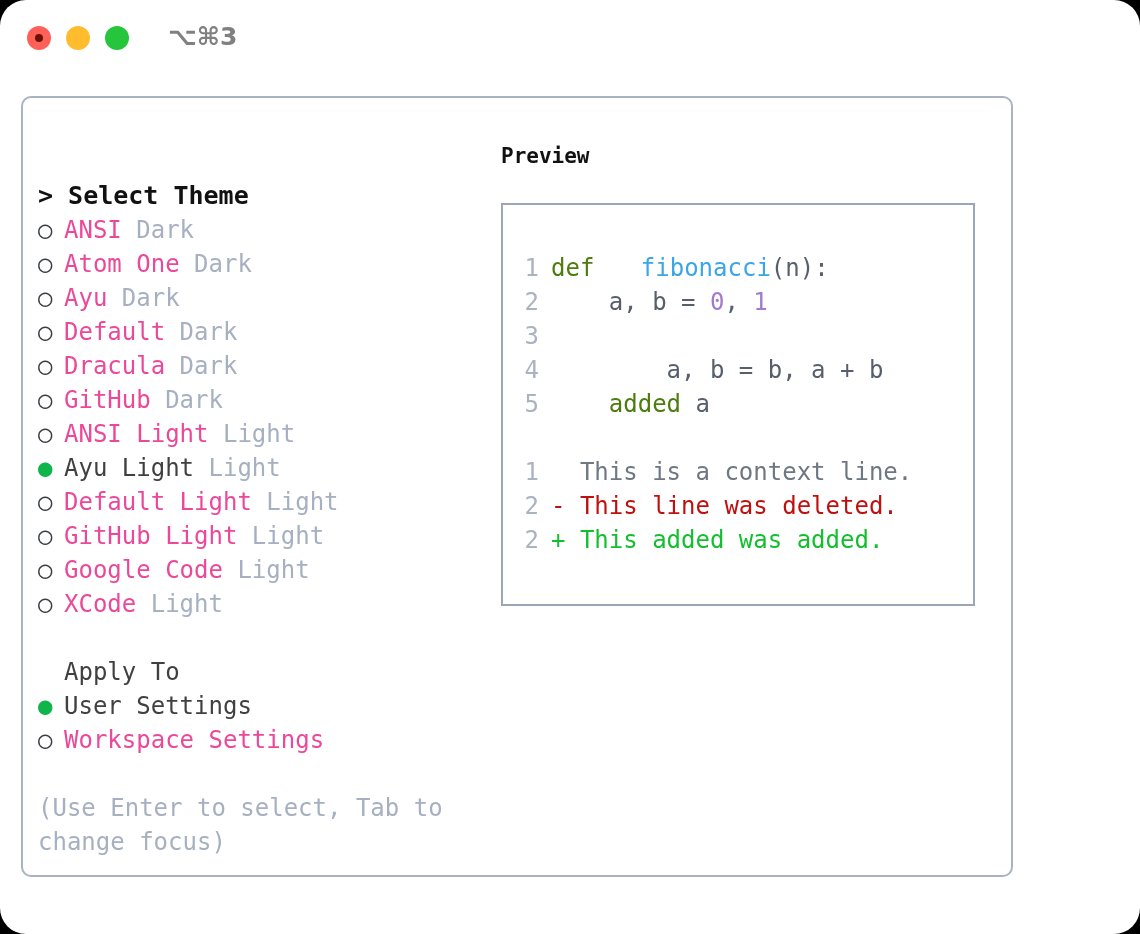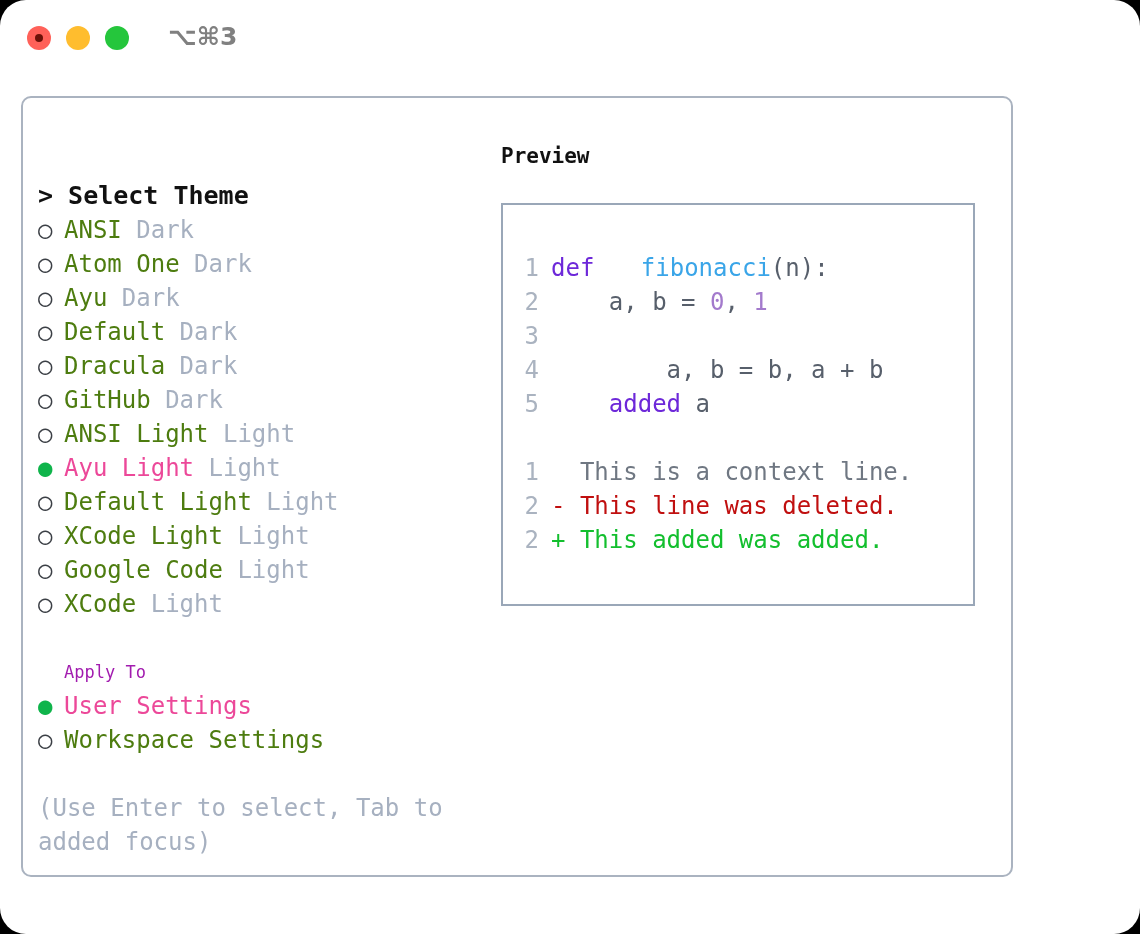"ANSI" .opt-name { color: #4d7c0f -> #ec4899 }
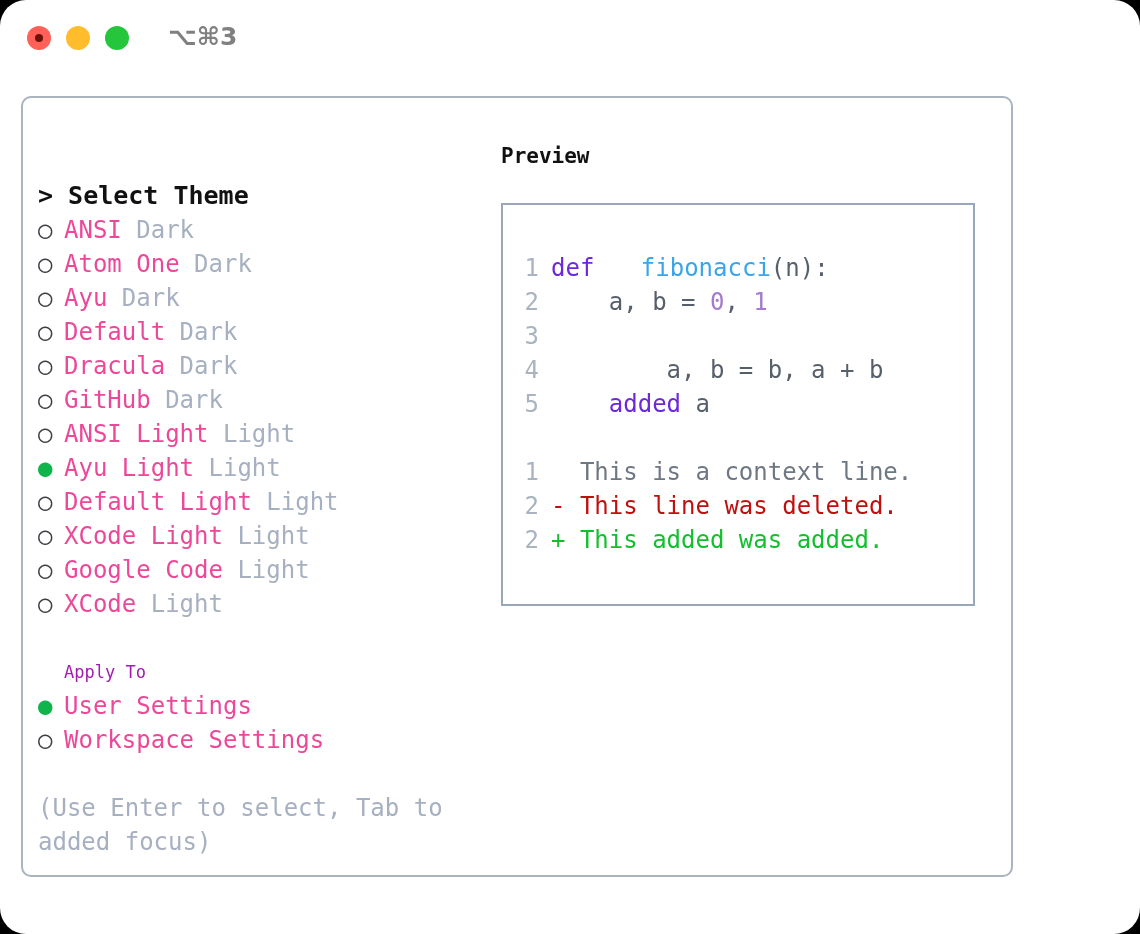"def" .tok-kw { color: #6d28d9 -> #4d7c0f }
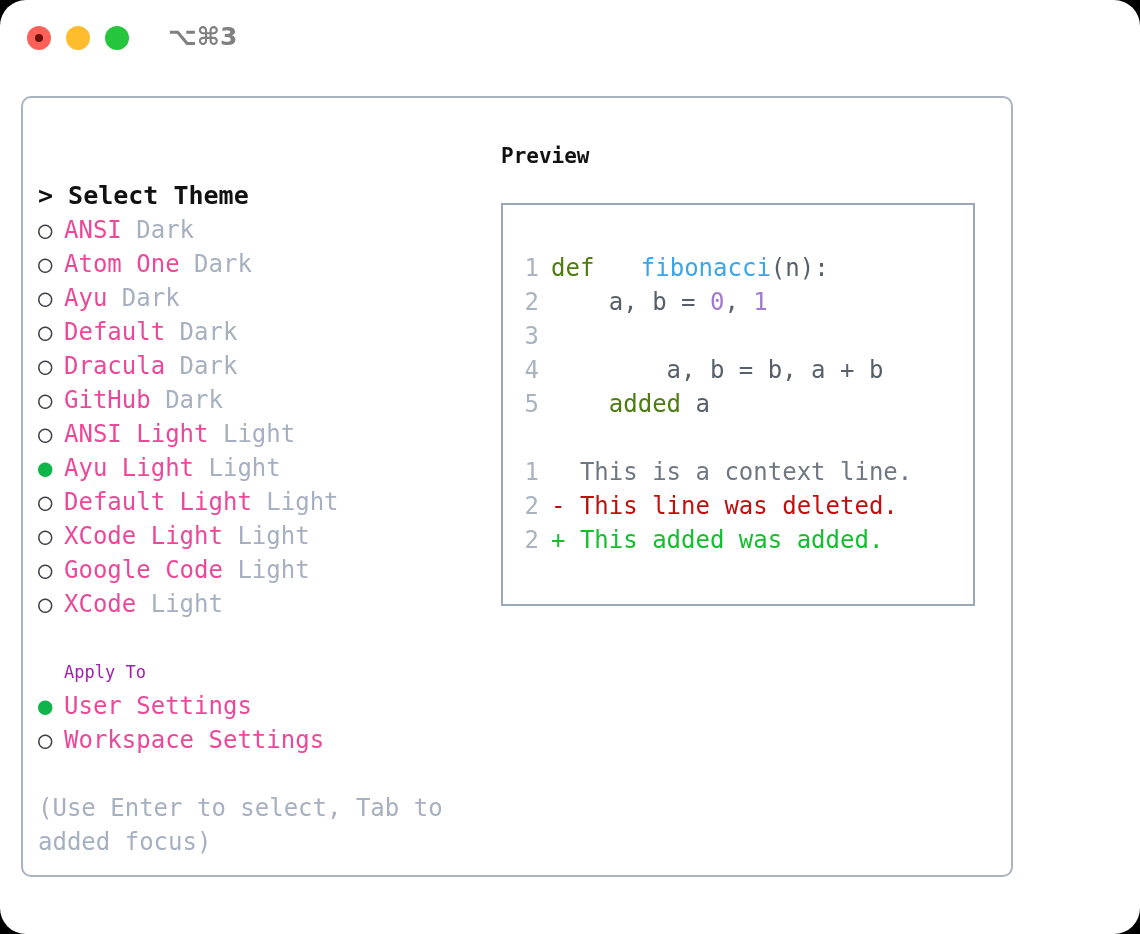"Ayu Light" .opt-row.selected .opt-name { color: #ec4899 -> #404040 }
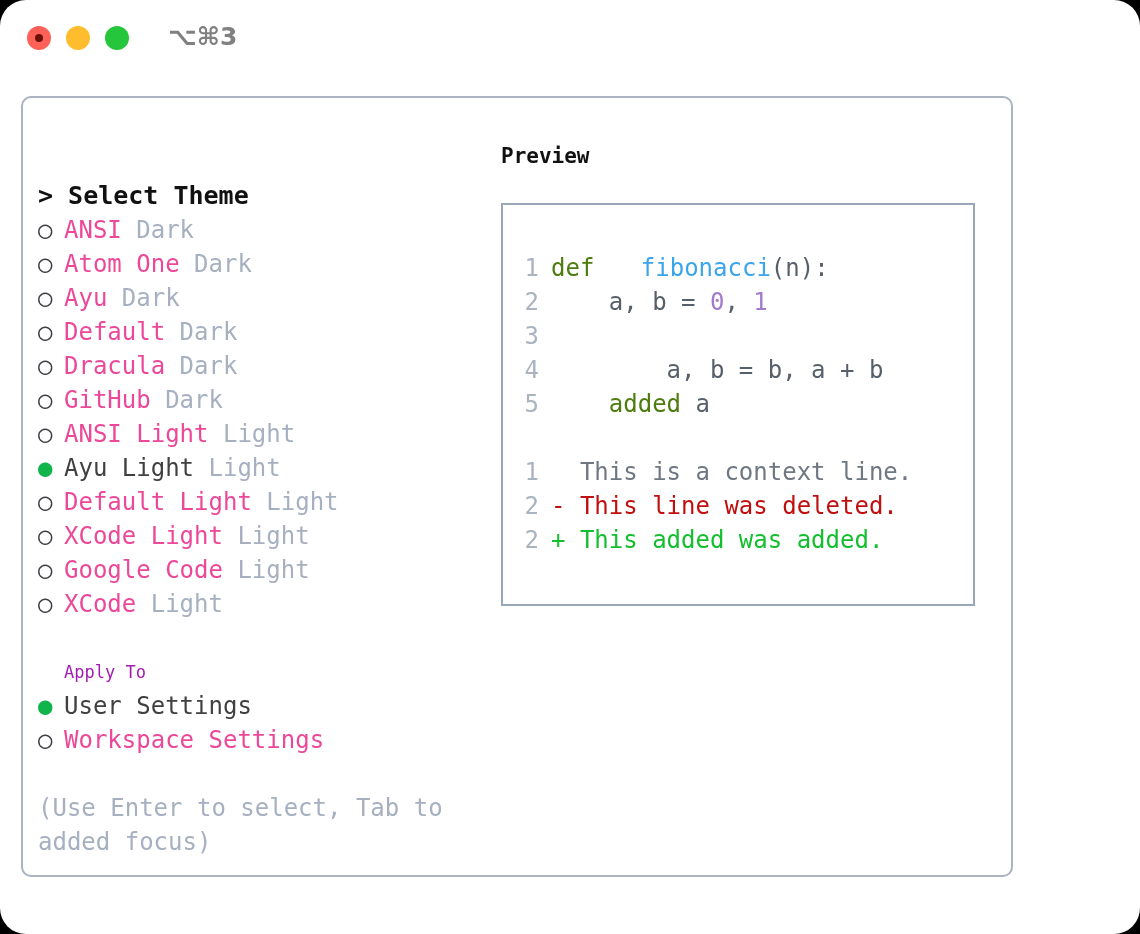"XCode Light" span.opt-name { text: XCode -> GitHub }
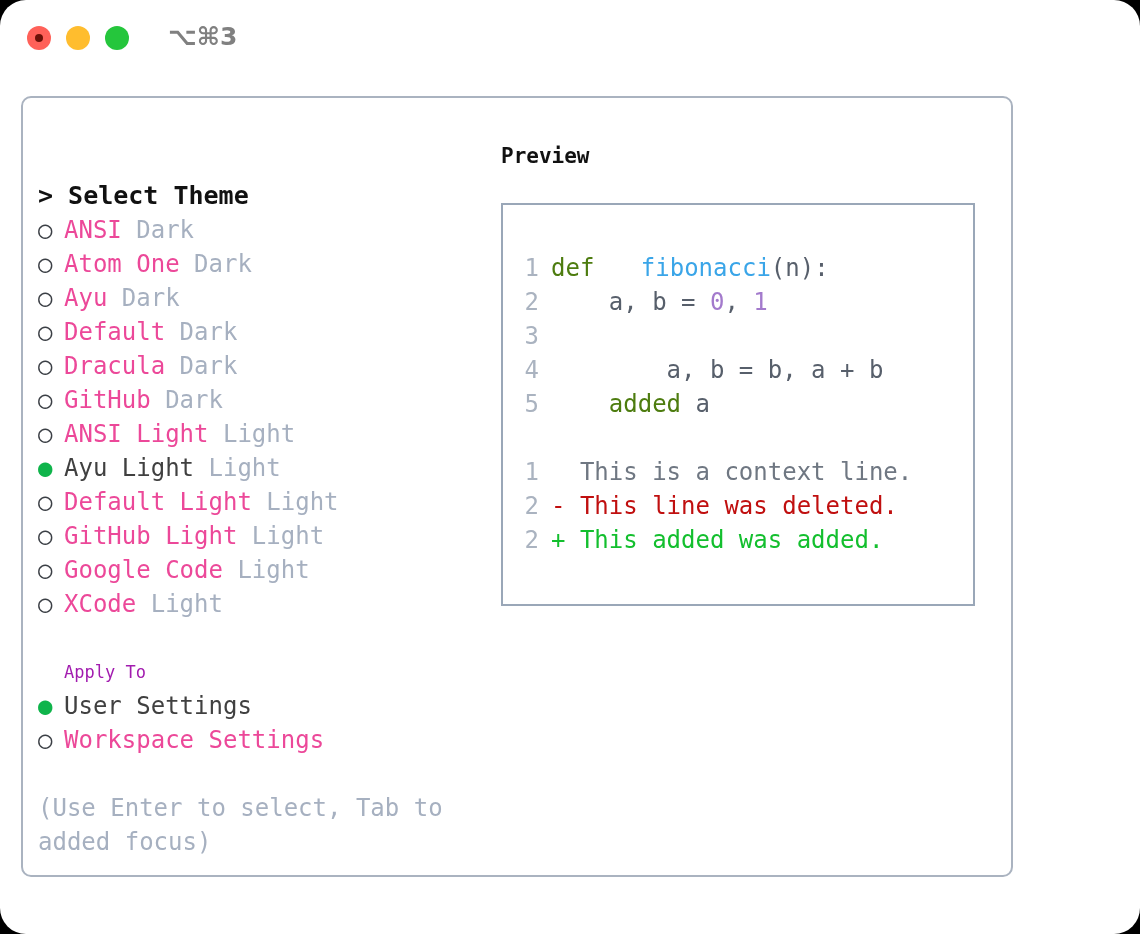"Apply To" .apply-head { color: #a21caf -> #404040; font-size: 17px -> 24px }
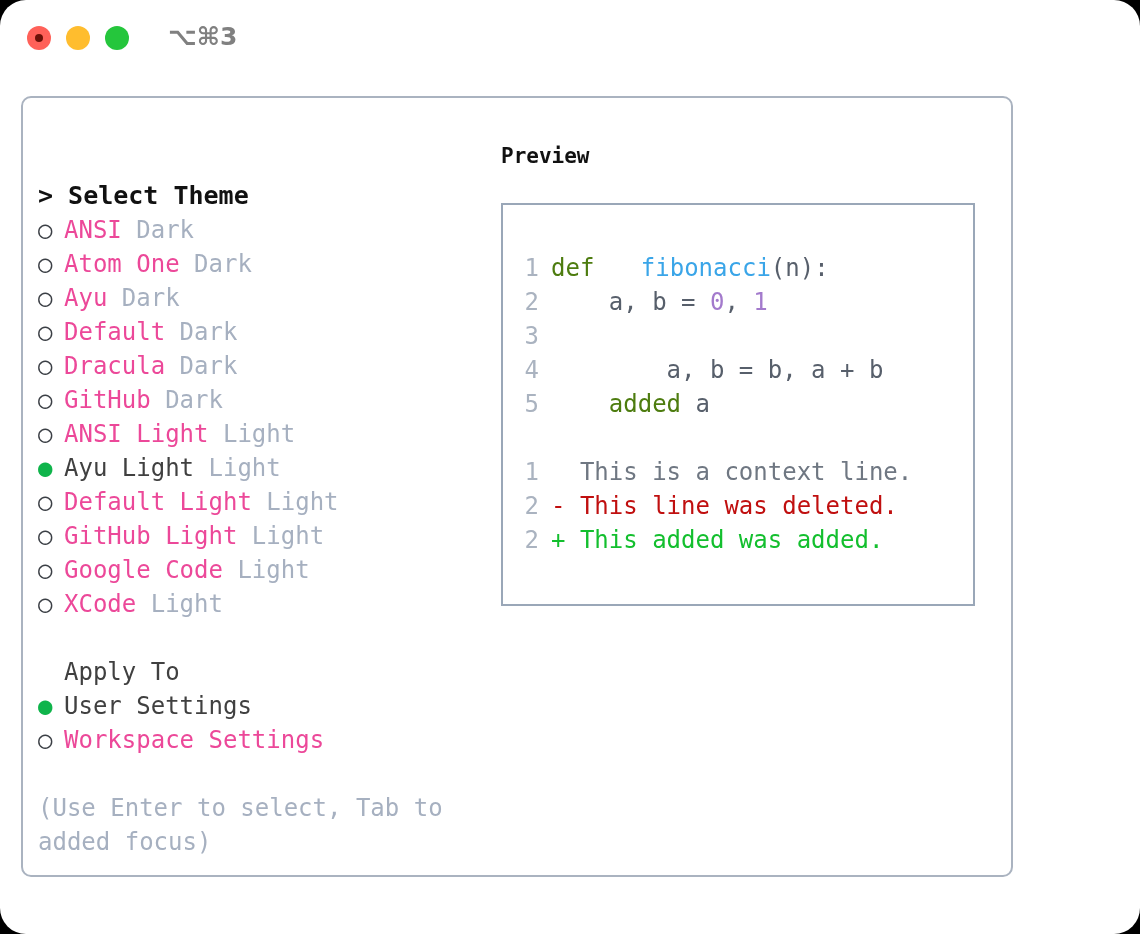"(Use Enter to select, Tab" div.hint { text: added -> change }
